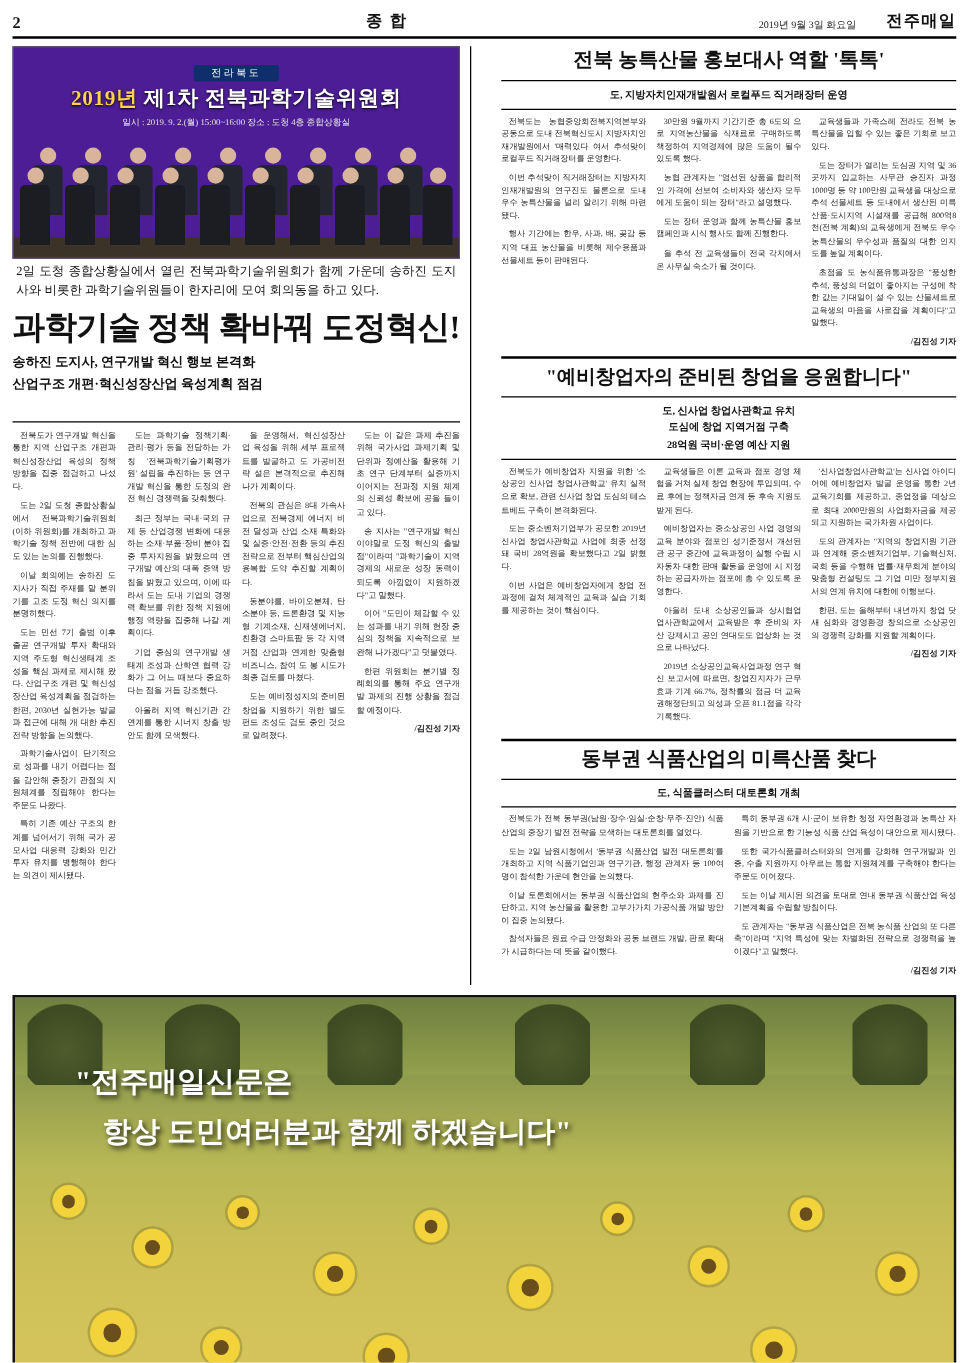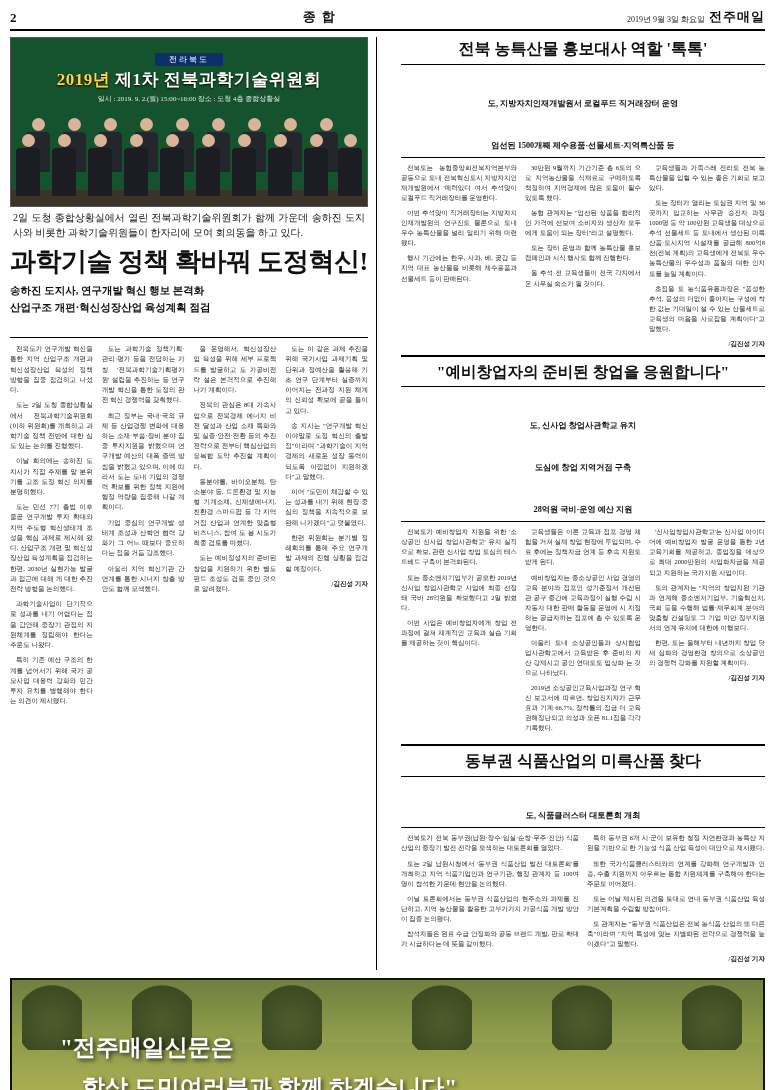"2019년 9월 3일 화요일" .mh-right { gap: 4px -> 24px }
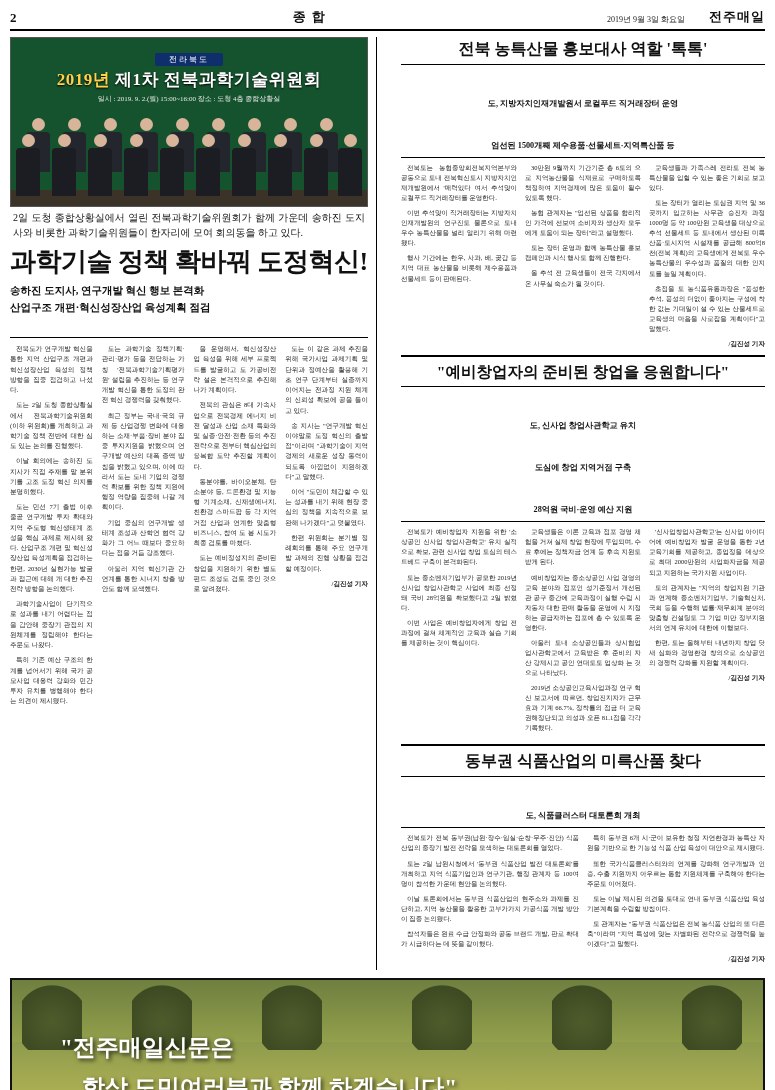"전라북도" .photo-main { background: #14532d -> #4c1d95 }
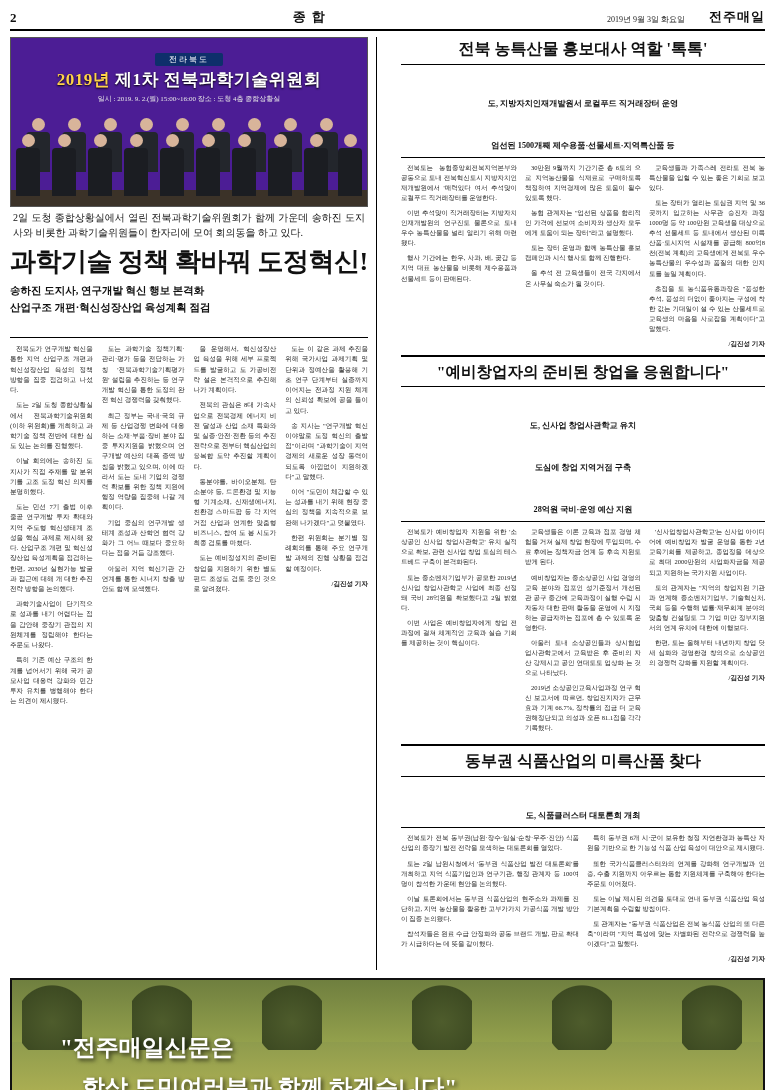"도, 지방자치인재개발원서 로컬푸드 직거래장터 운영" .art-kicker div { margin-top: 28px -> none }
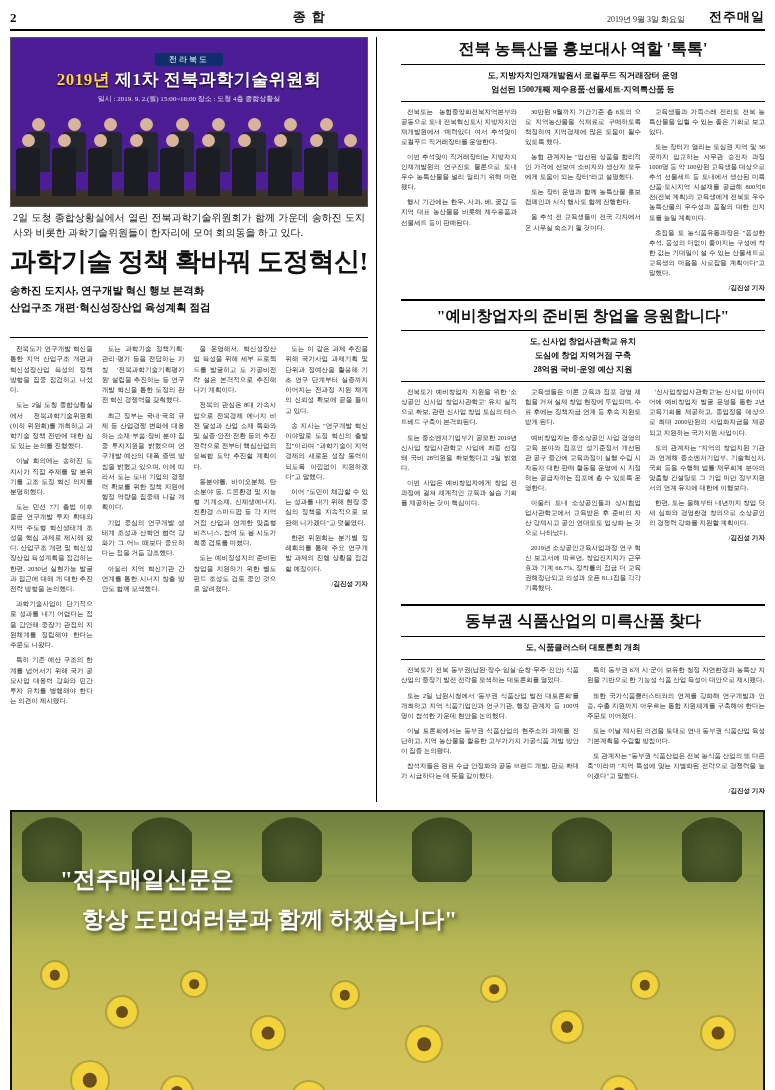"엄선된 1500개째 제수용품·선물세트·지역특산품 등" div { html: <div>엄선된 1500개째 제수용품·선물세트·지역특산품 등</div> -> none }
